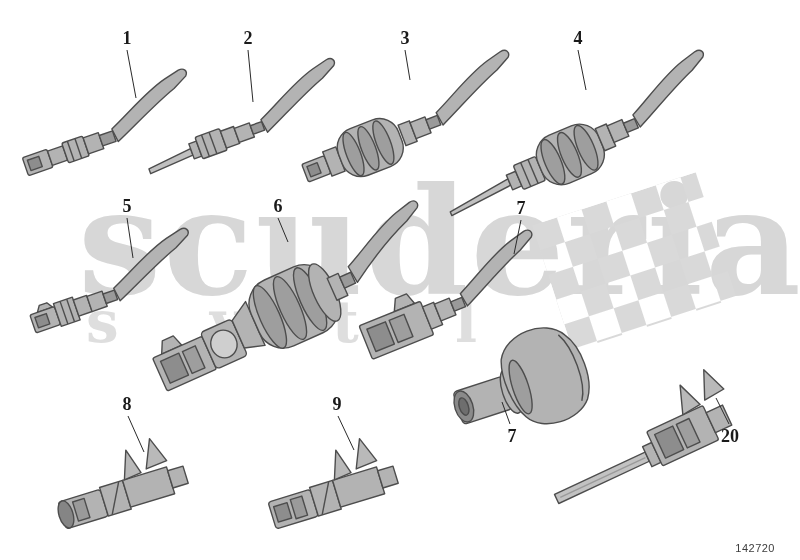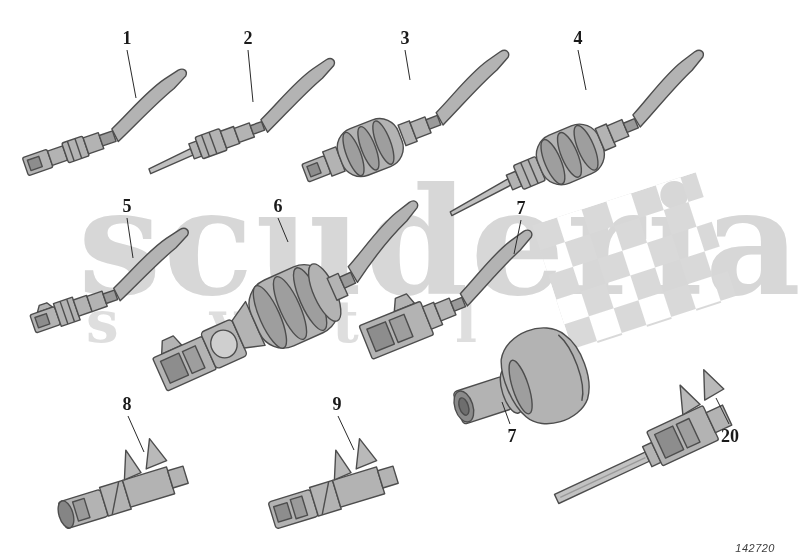"142720" .part-number { font-style: italic -> none }
